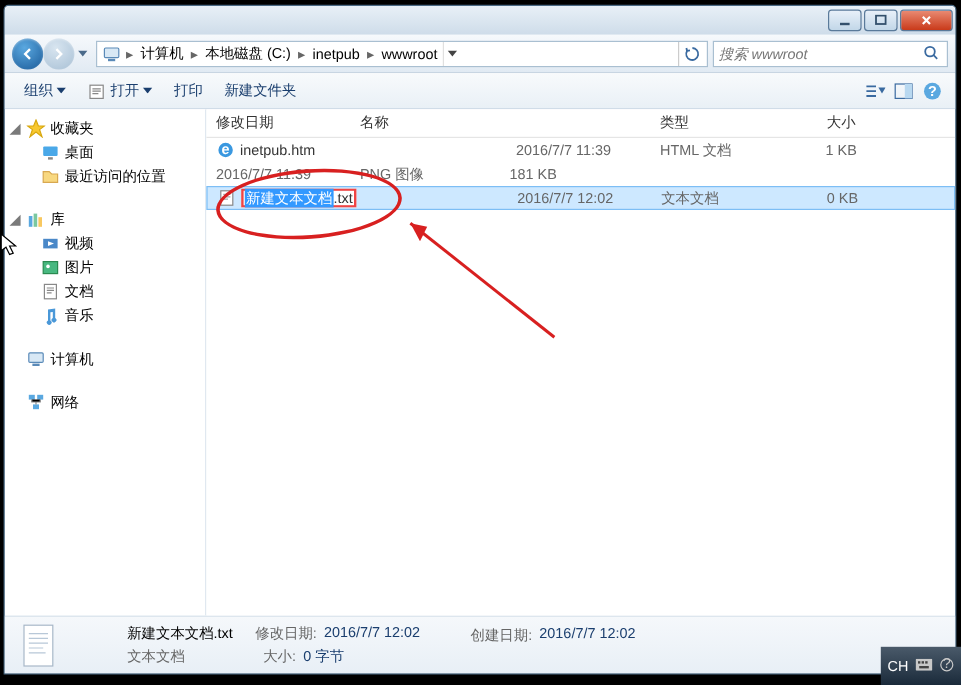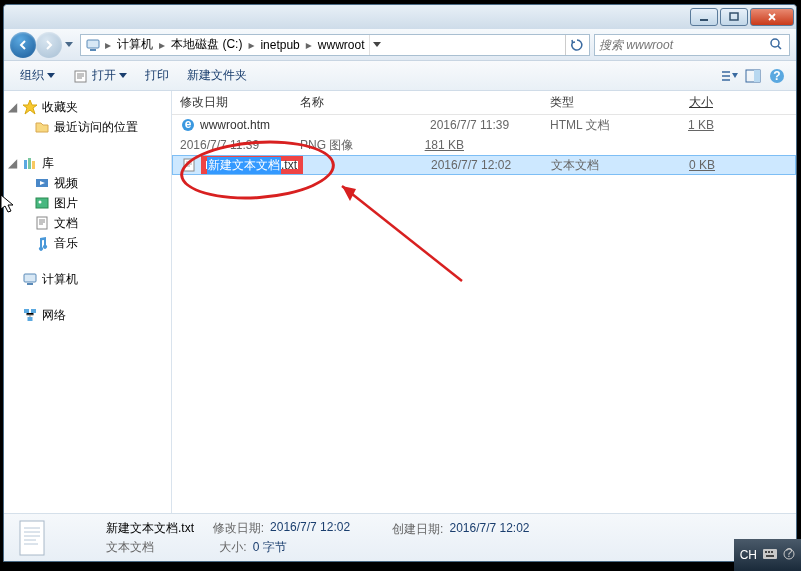"大小" .c-size { text-decoration: underline -> none }
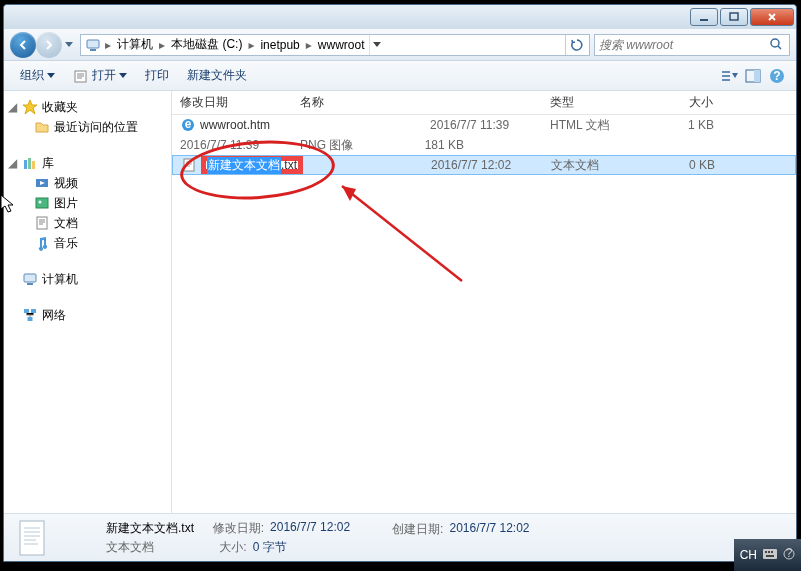"桌面" div.sb-item { html: none -> <div> <span> <svg> <rect></rect> <rect></rect> </svg> </span> <span>桌面</span> </div> }
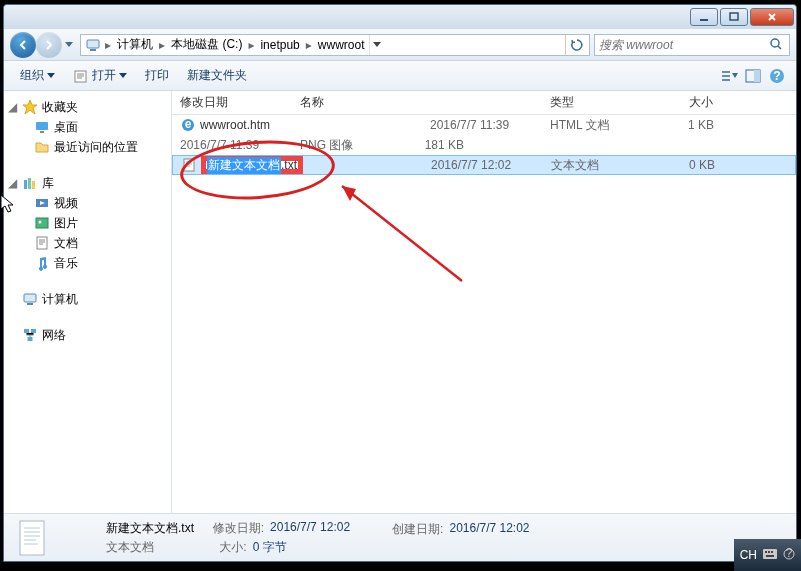"wwwroot.htm" span { text: wwwroot.htm -> inetpub.htm }
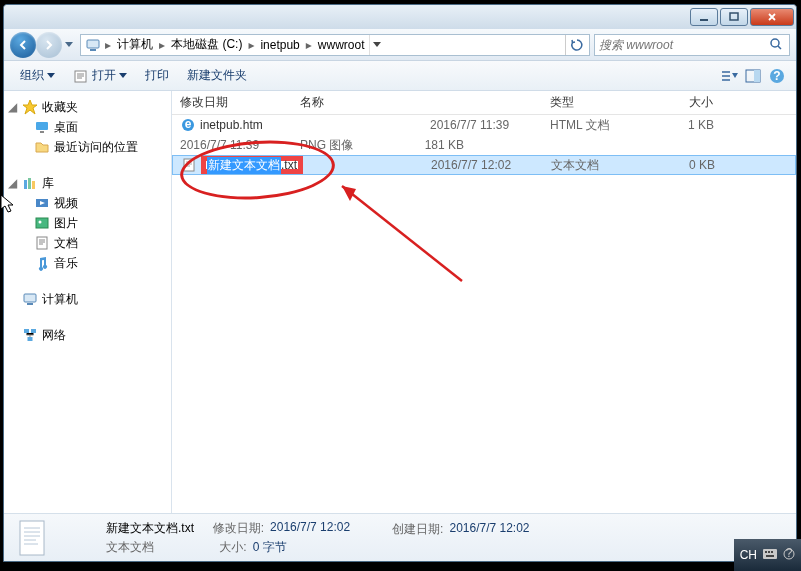"新建文本文档" .rename-field { border: 5px solid #ef4444 -> 2px solid #ef4444 }
